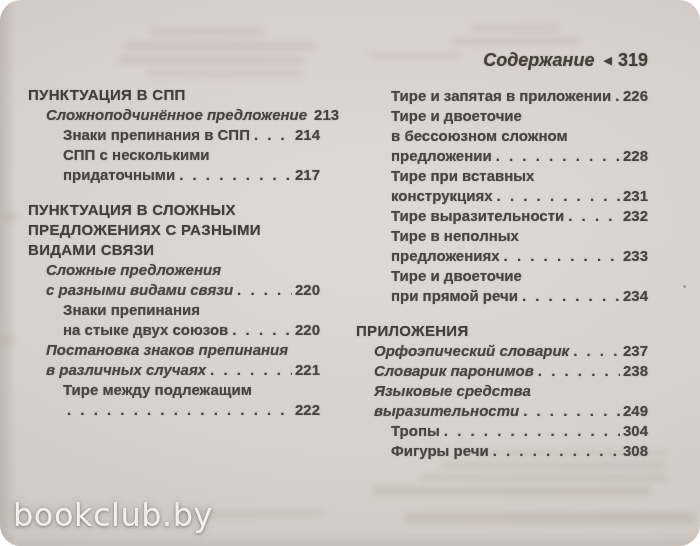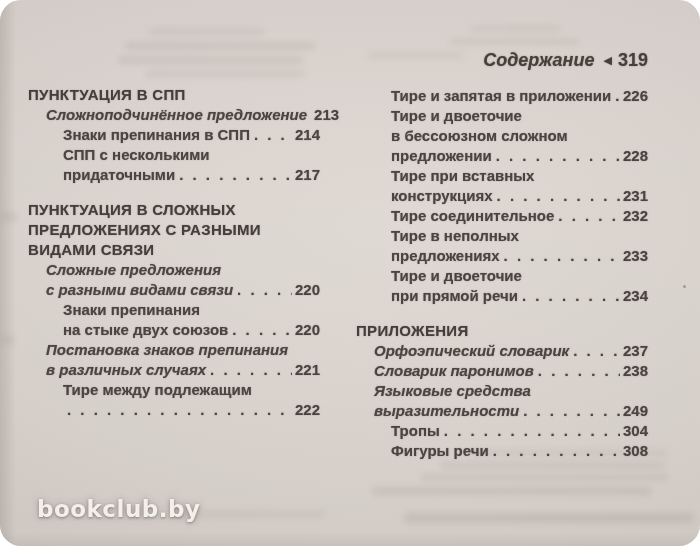"Тире соединительное" span.txt { text: соединительное -> выразительности }
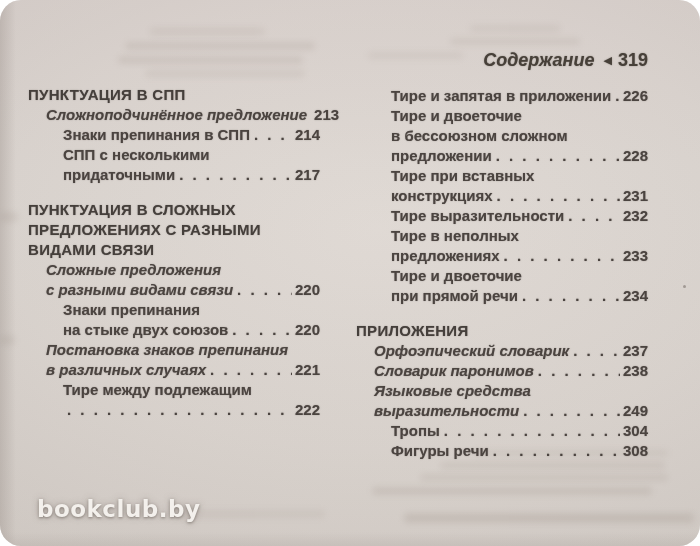"bookclub.by" .watermark { font-size: 23px -> 32px; font-weight: bold -> normal; margin-left: 24px -> none }
